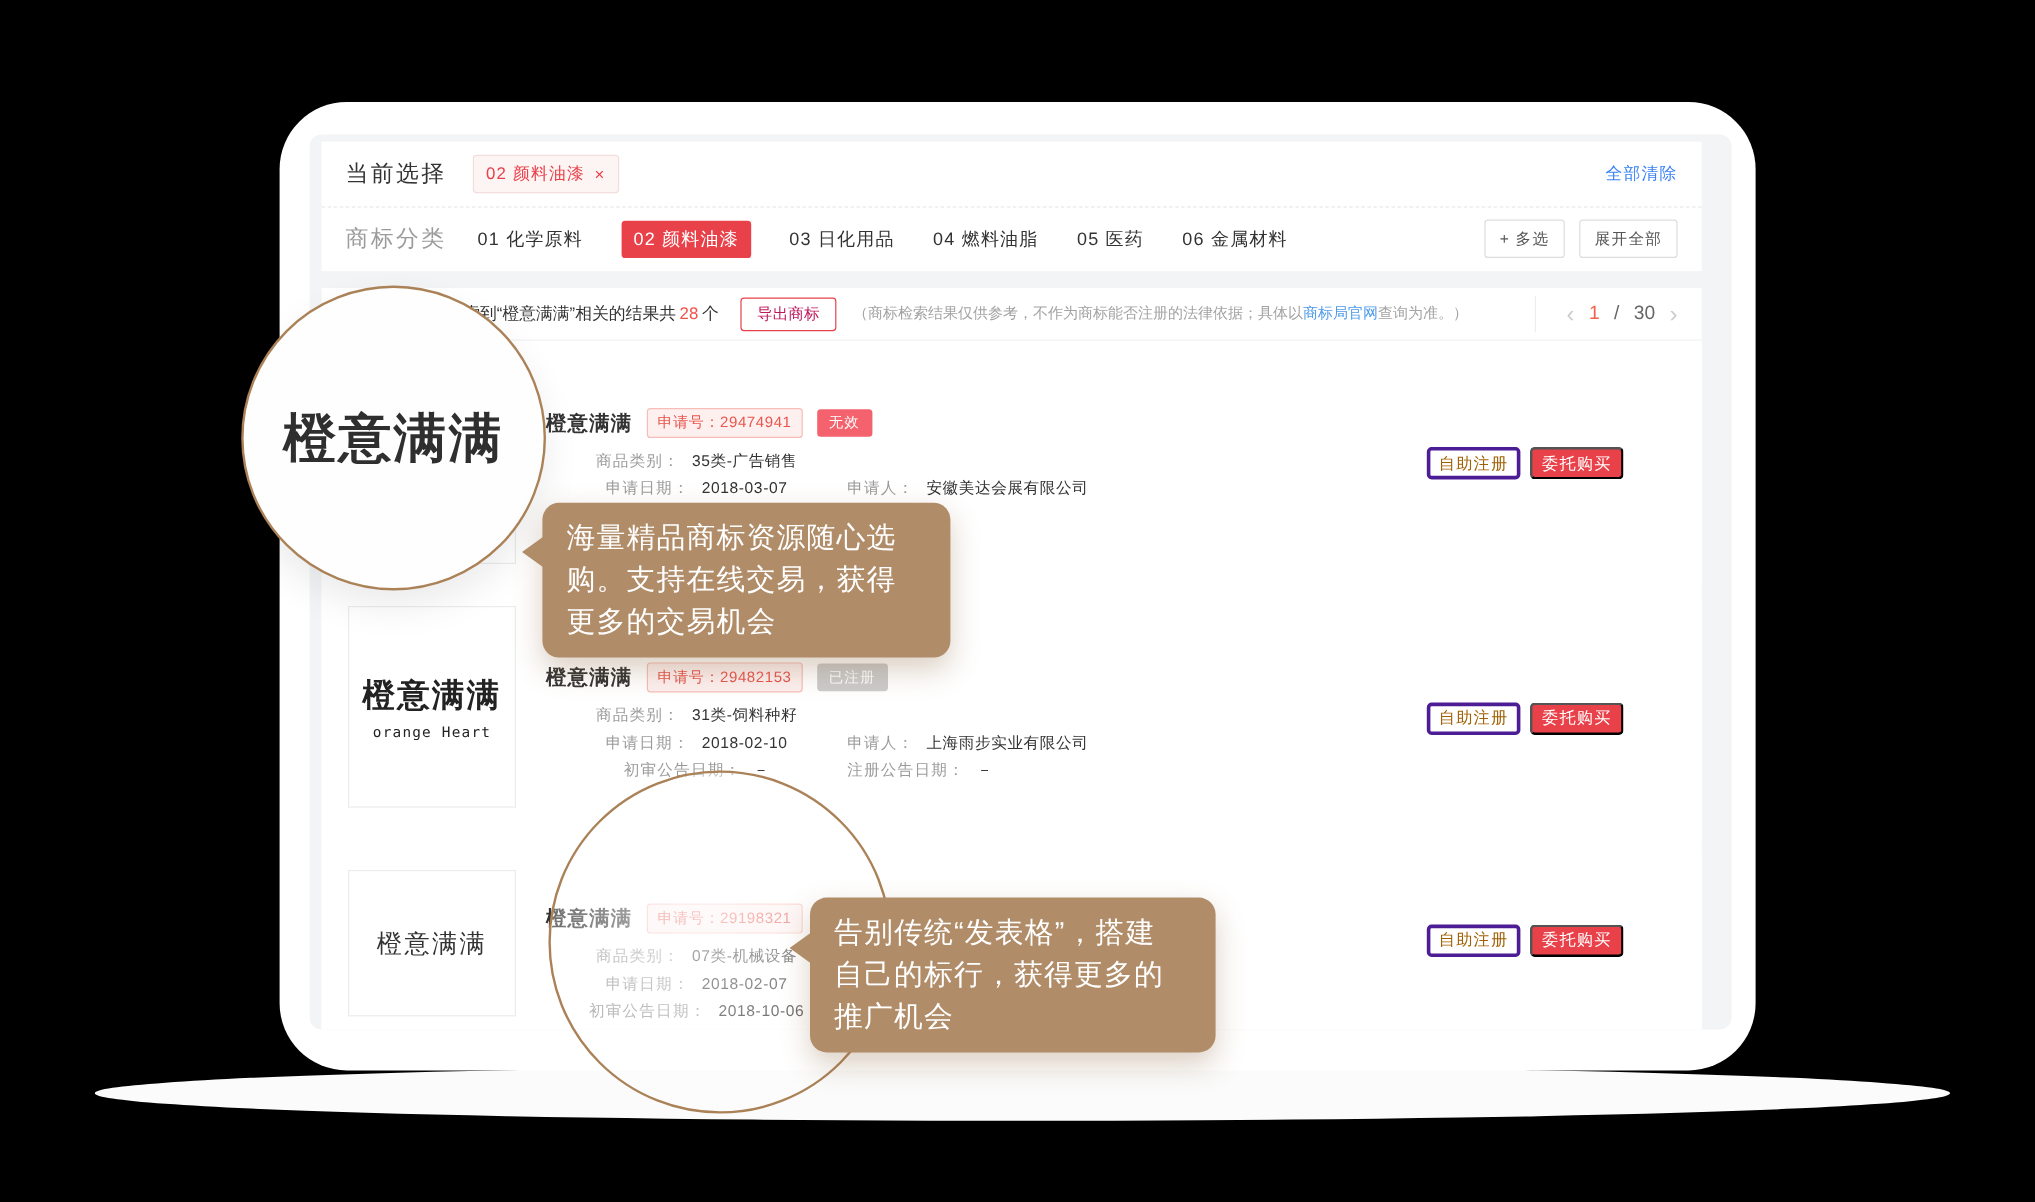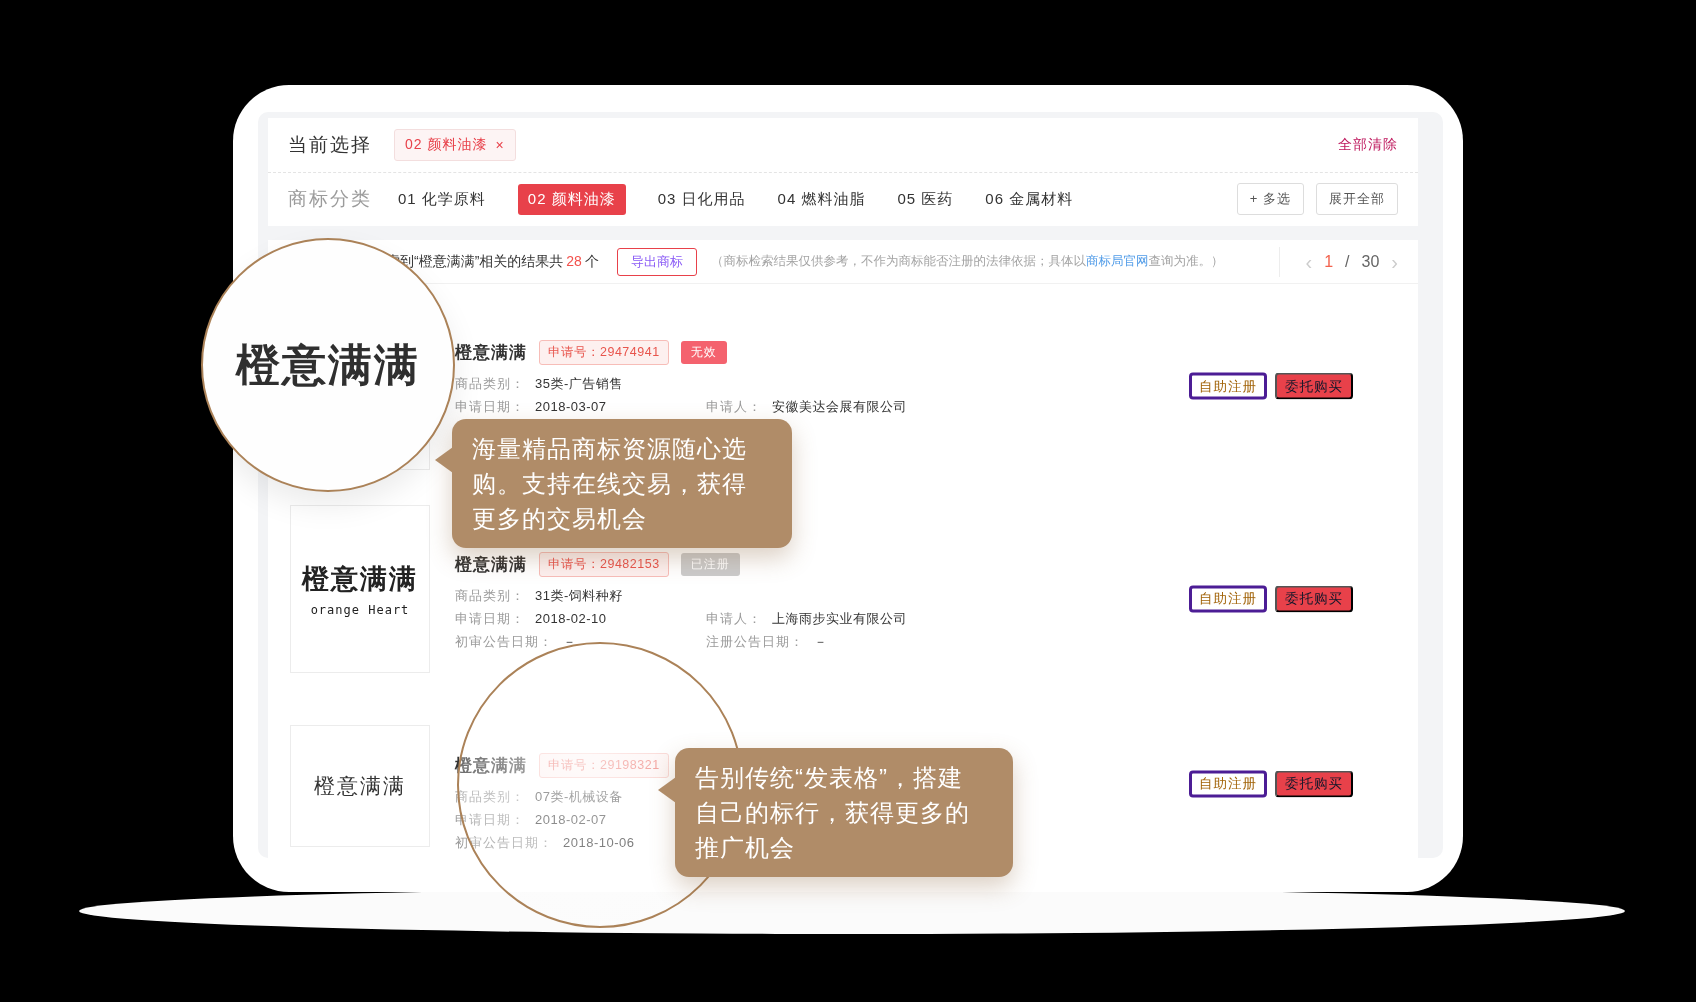"全部清除" .clear-all { color: #be185d -> #3b82f6 }
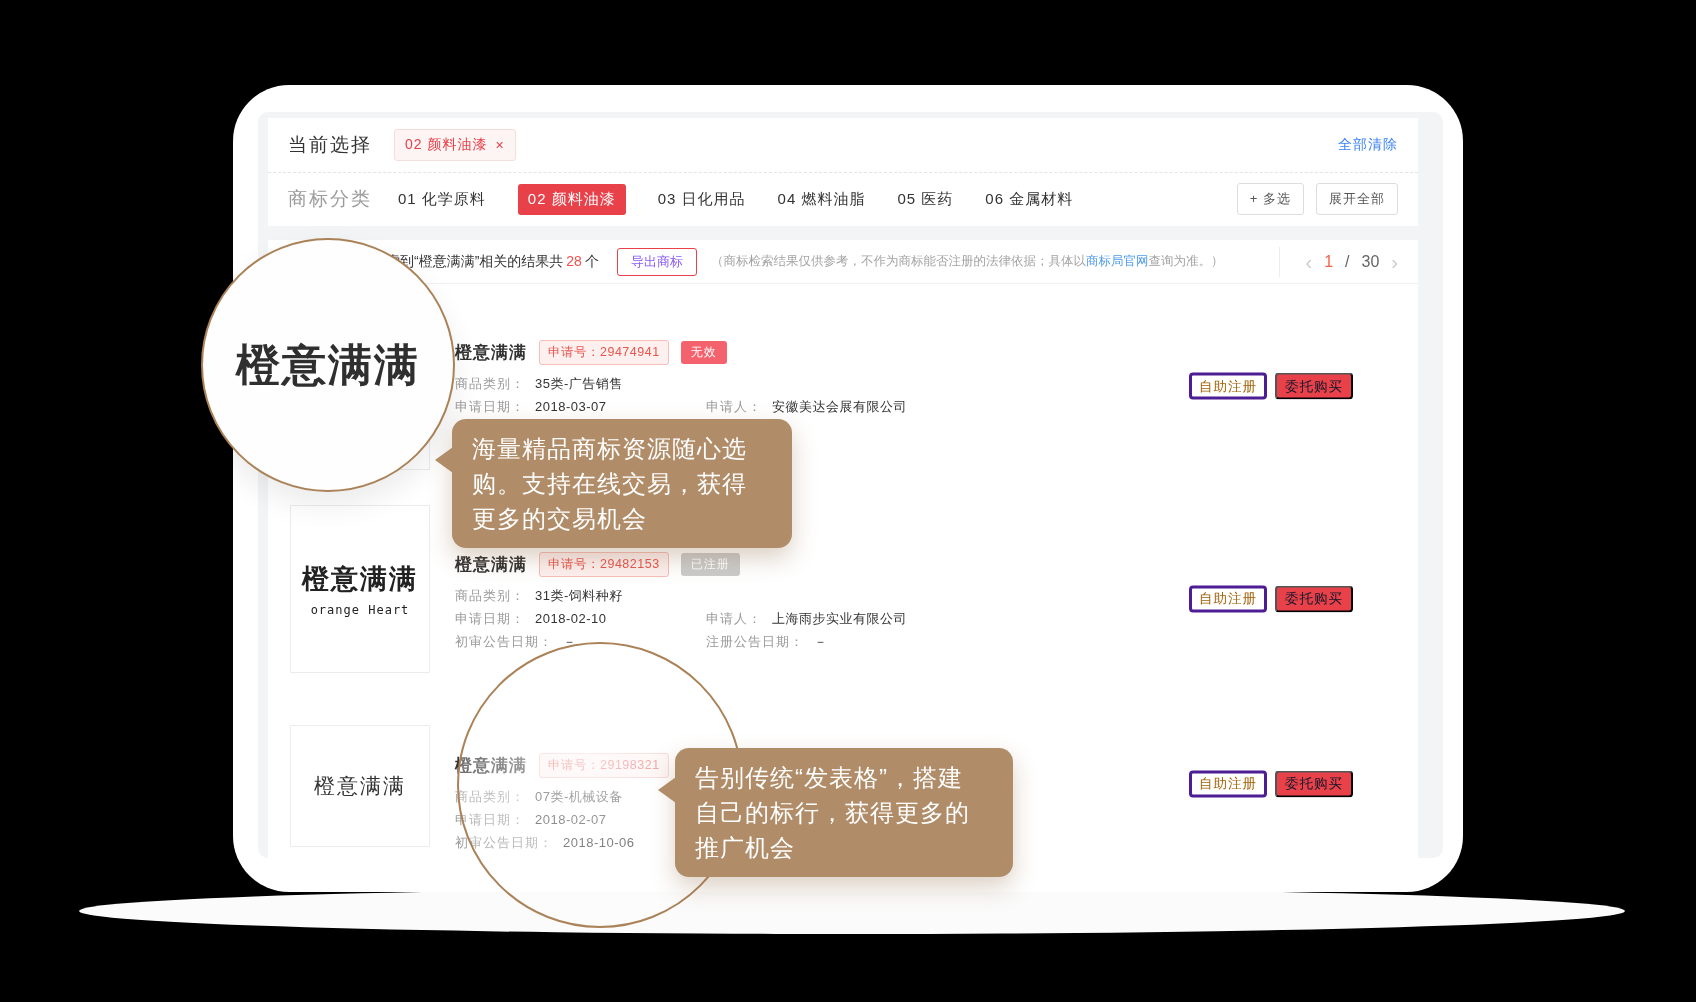"导出商标" .export-btn { color: #8b5cf6 -> #be185d }
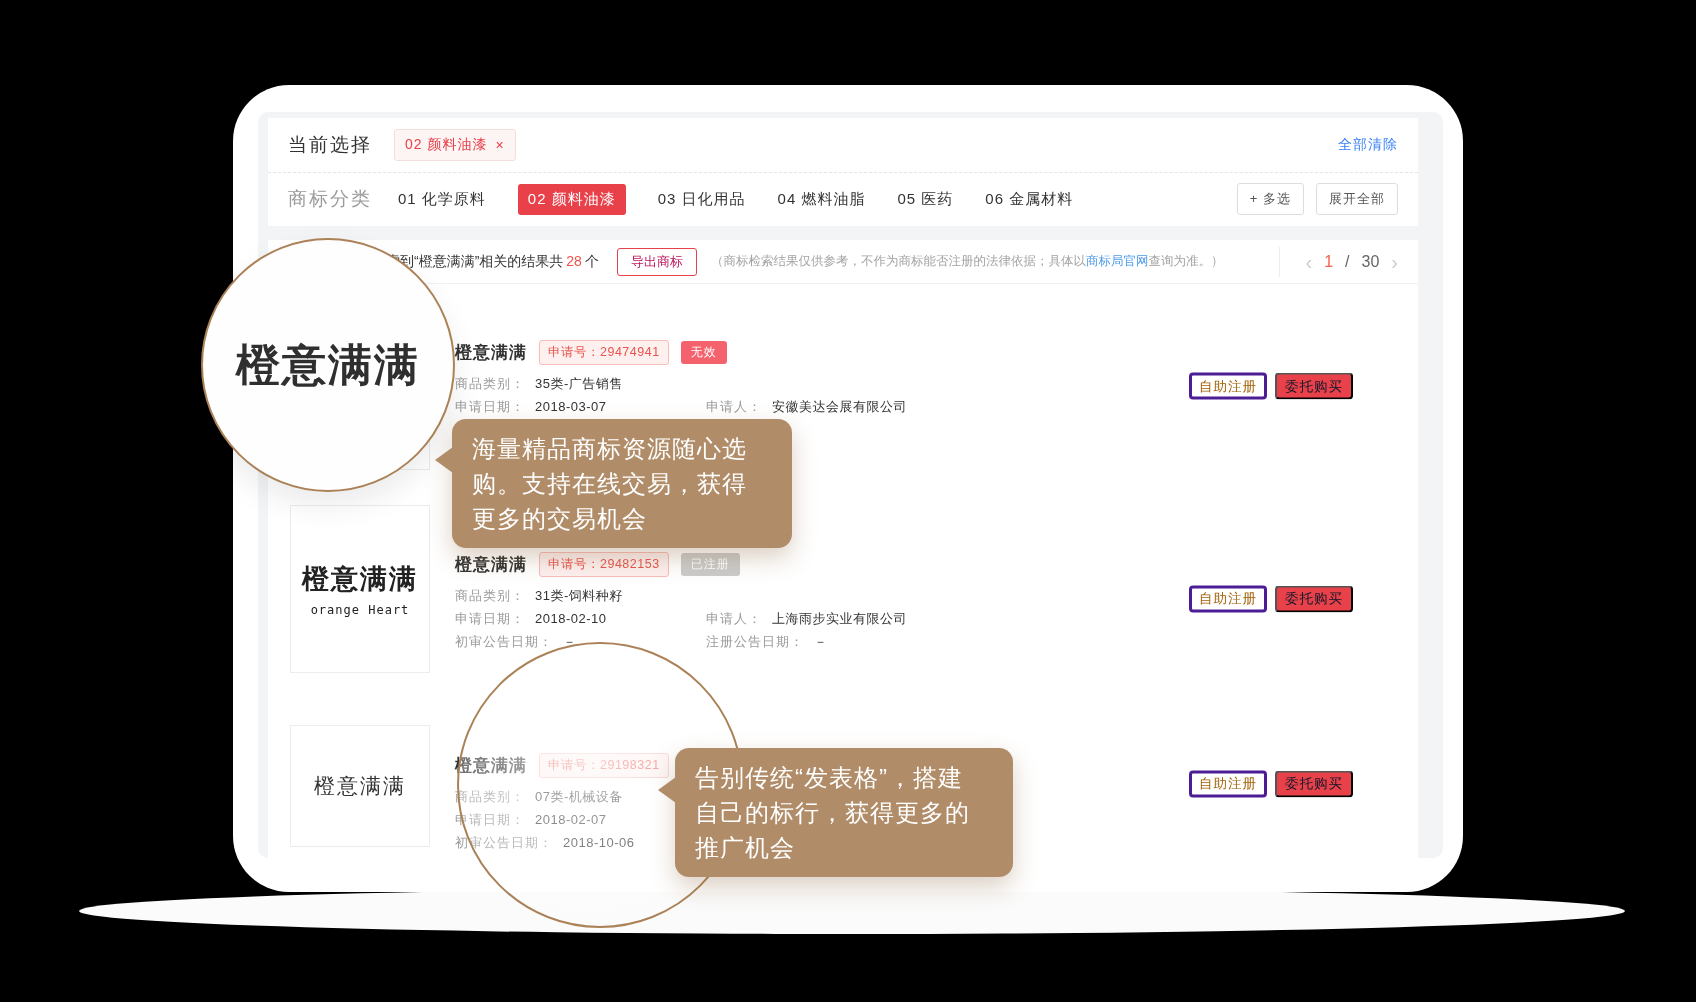"商品类别：" .pair:first-child { justify-content: none -> center }
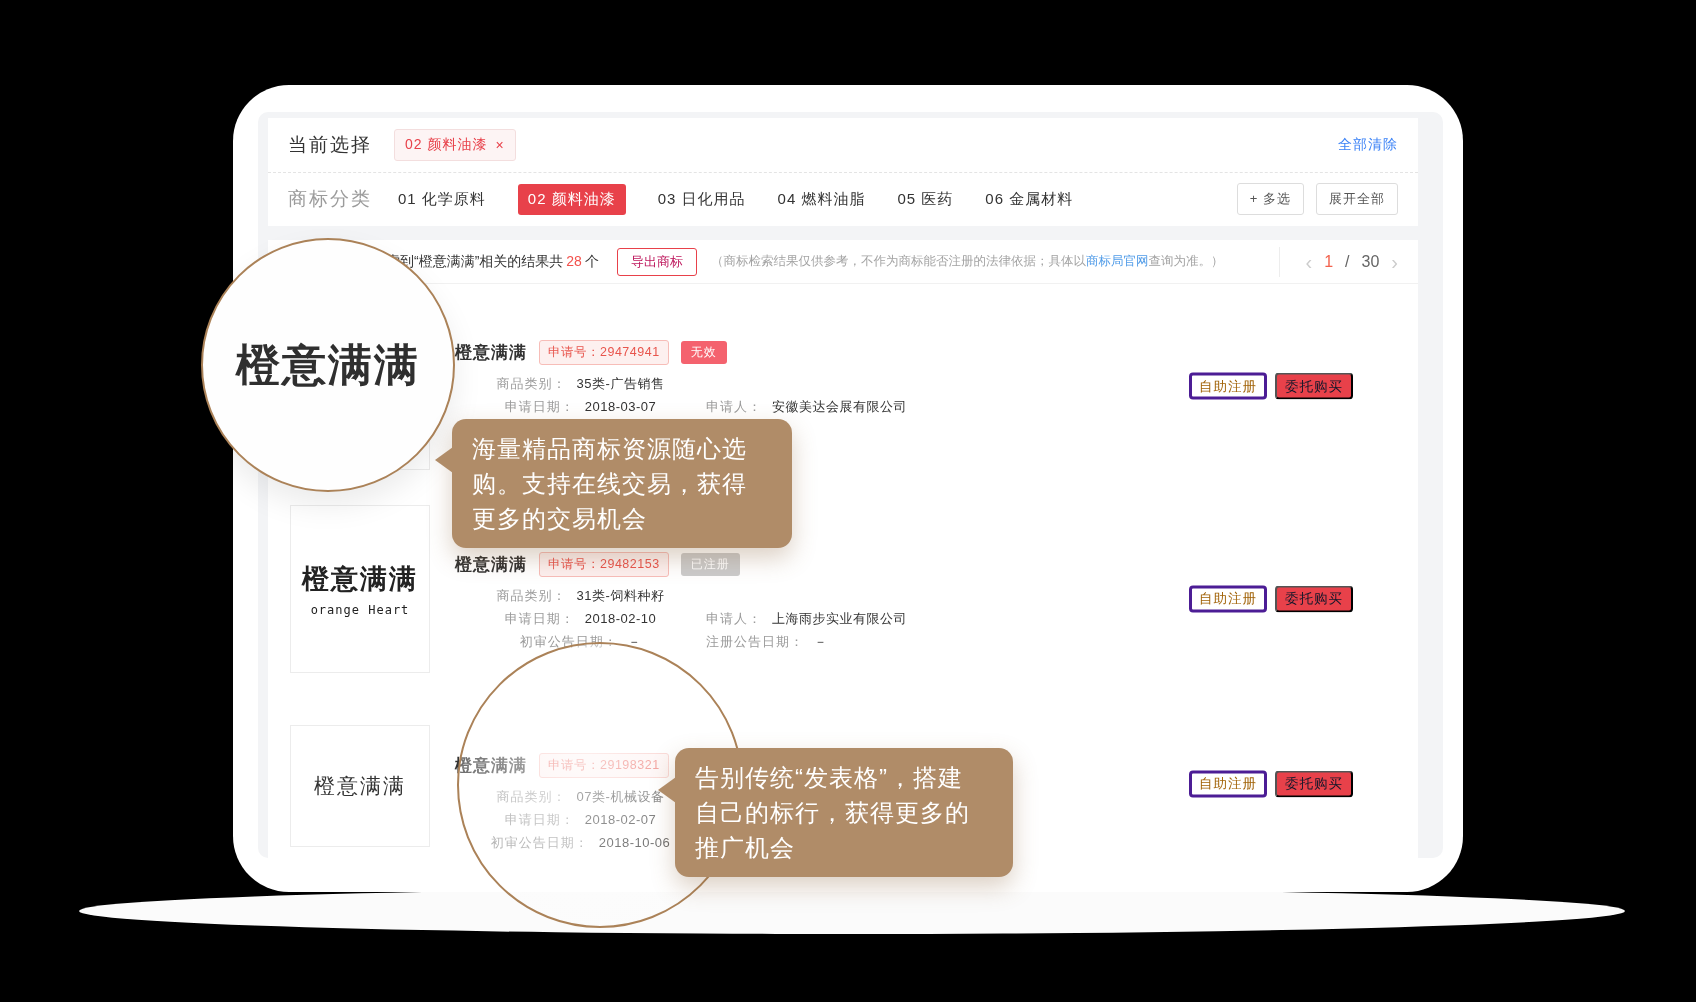"委托购买" .rbtn.solid { color: #0f172a -> #ffffff }
